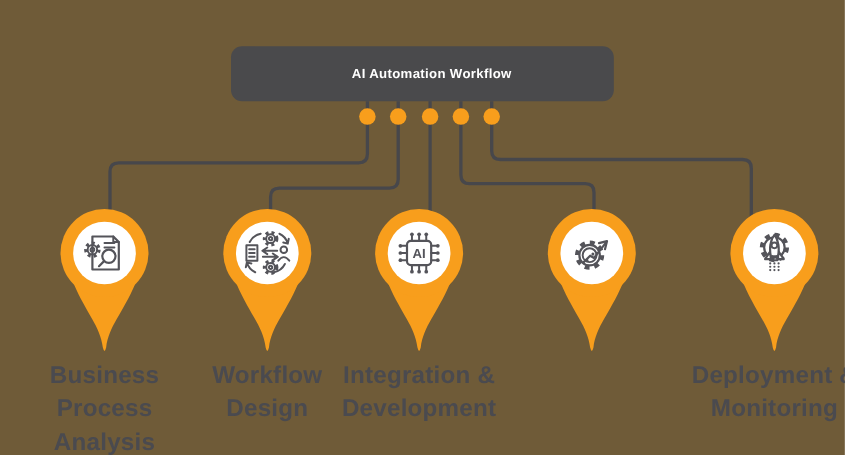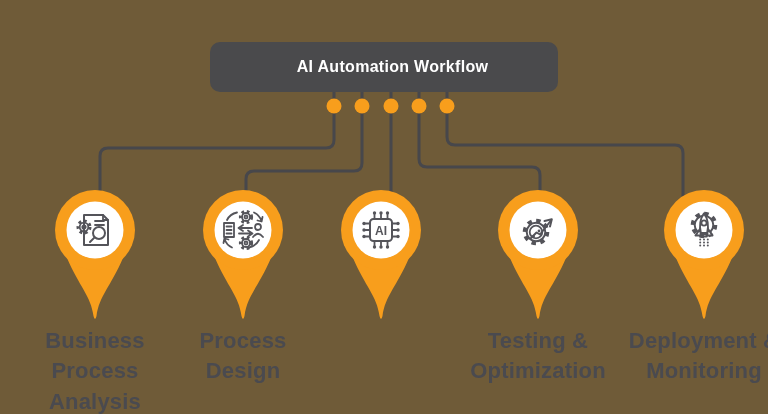"AI Automation Workflow" .header span { font-size: 16px -> 12px }
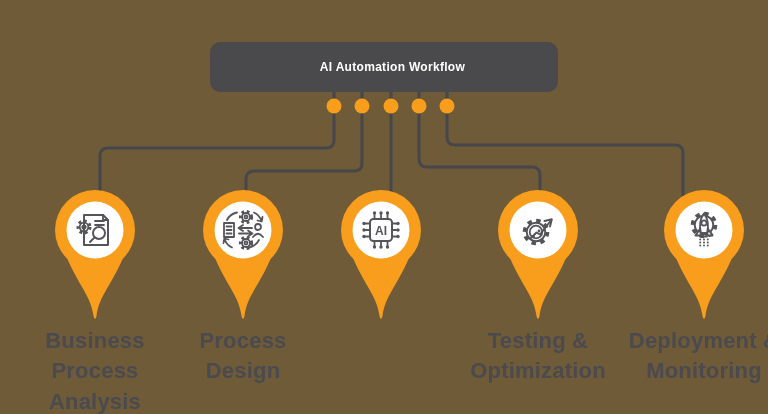"Process" div.stage-label { text: Process -> Workflow }
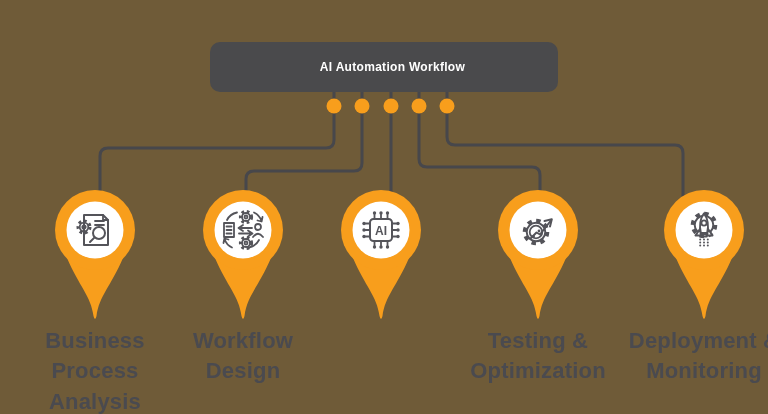"Integration &" div.stage-label { html: none -> <div>Integration &amp; Development</div> }
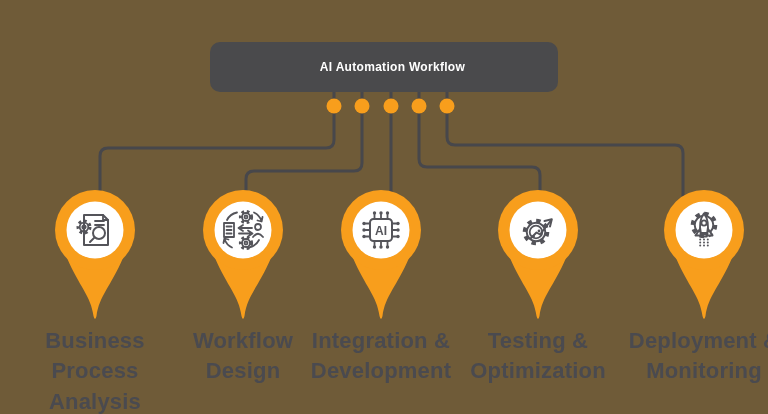"Testing &" div.stage-label { html: <div>Testing &amp; Optimization</div> -> none }
